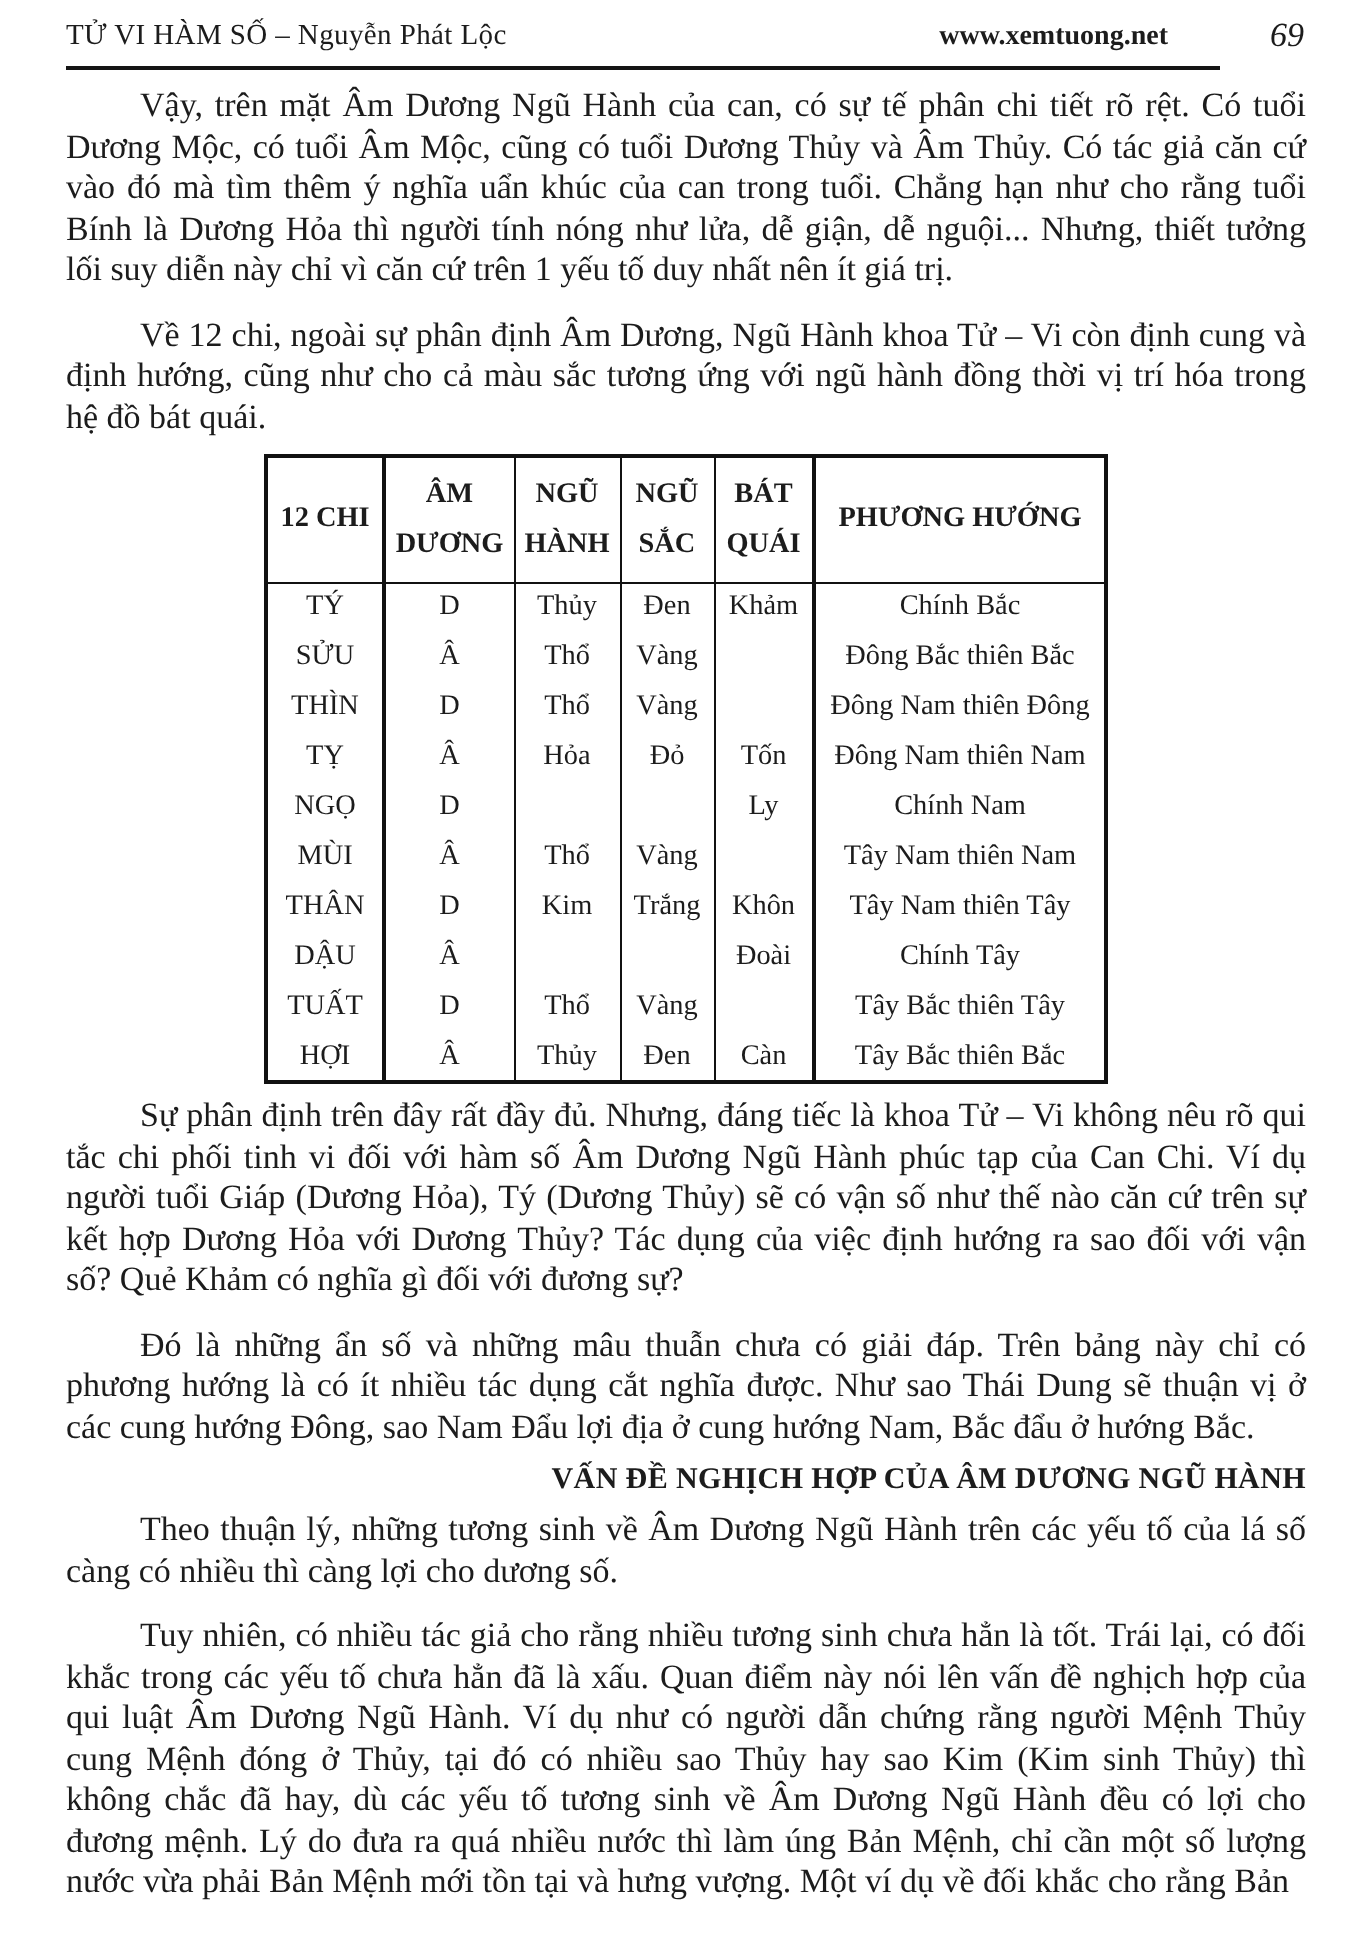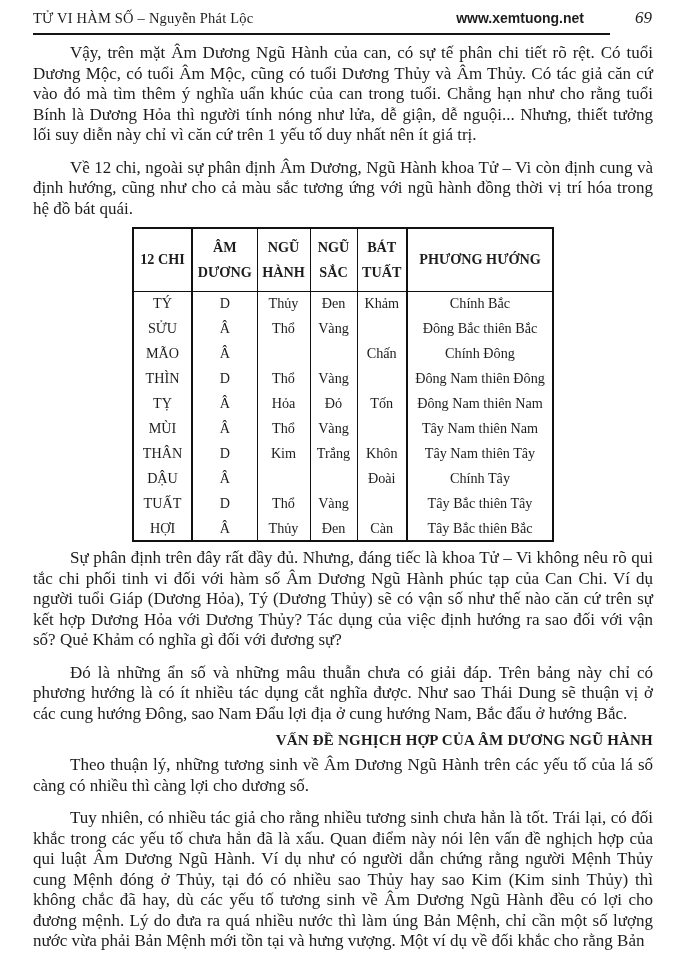"www.xemtuong.net" .website { font-family: Liberation Sans, sans-serif -> Liberation Serif, serif }
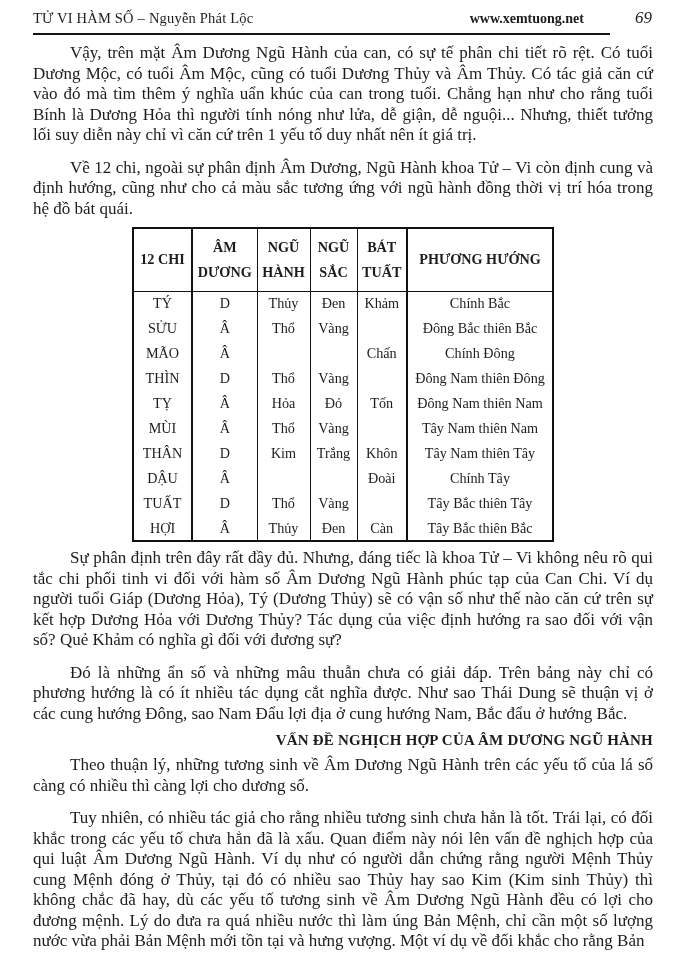"BÁT TUẤT" th { text: TUẤT -> QUÁI }
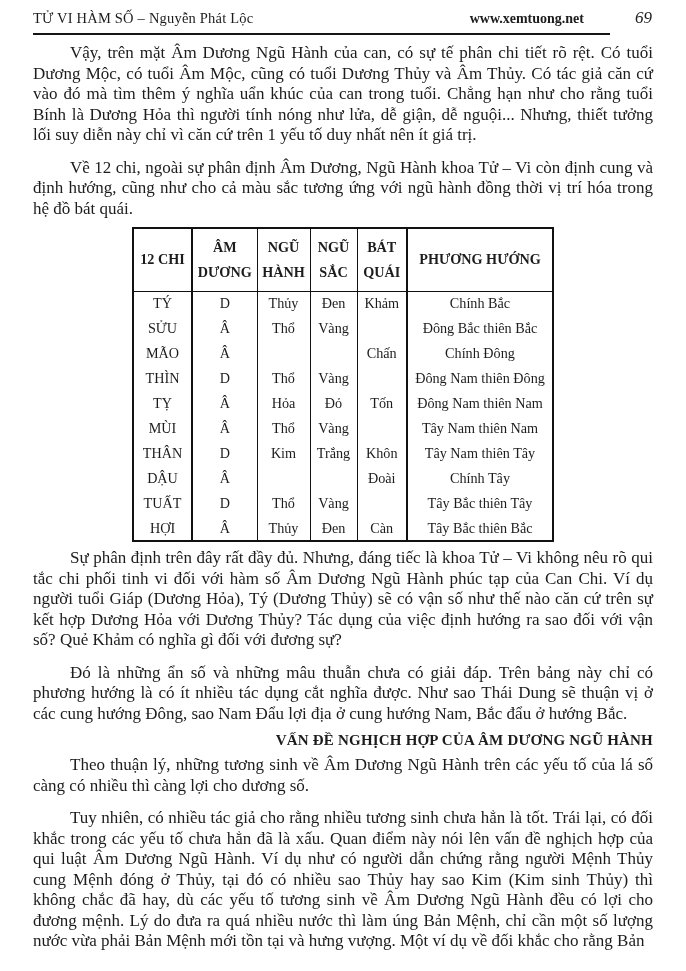"MÃO" tr { html: <tr> <td>MÃO</td> <td>Â</td> <td></td> <td></td> <td>Chấn</td> <td>Chính Đông</td> </tr> -> none }
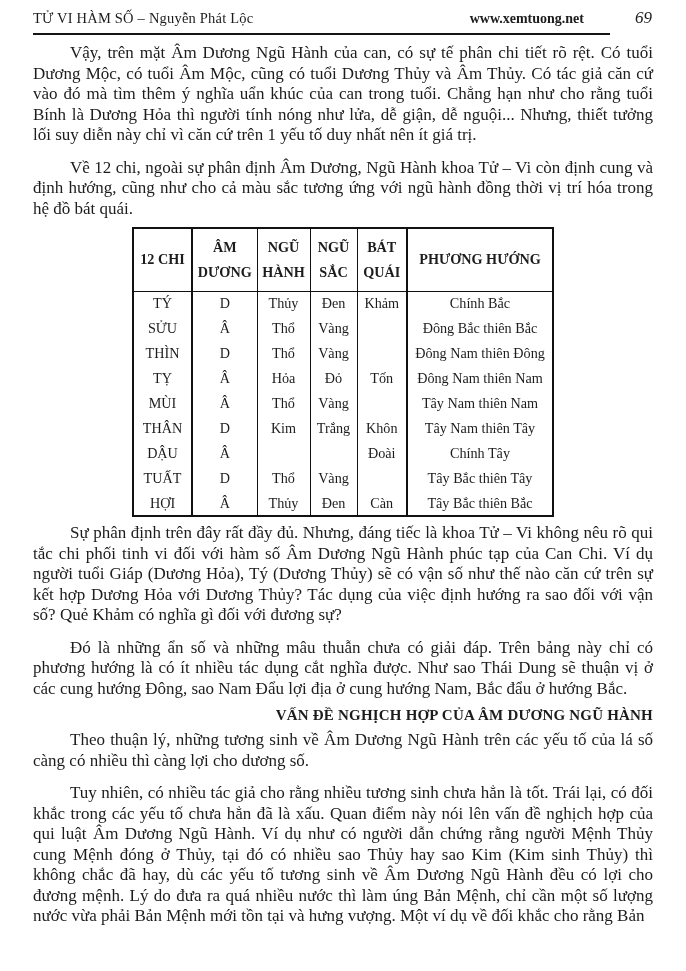"NGỌ" tr { html: none -> <tr> <td>NGỌ</td> <td>D</td> <td></td> <td></td> <td>Ly</td> <td>Chính Nam</td> </tr> }
